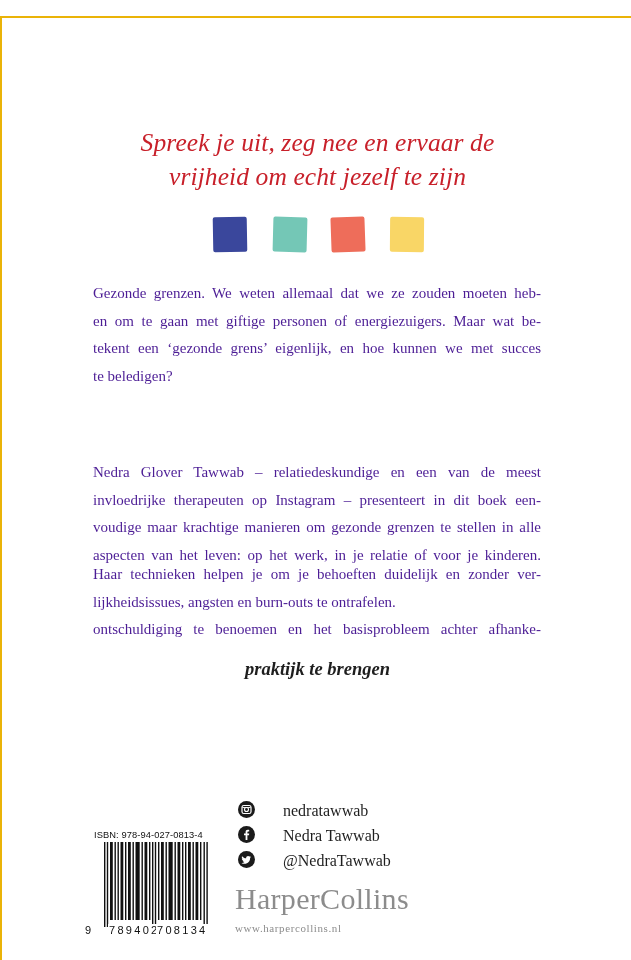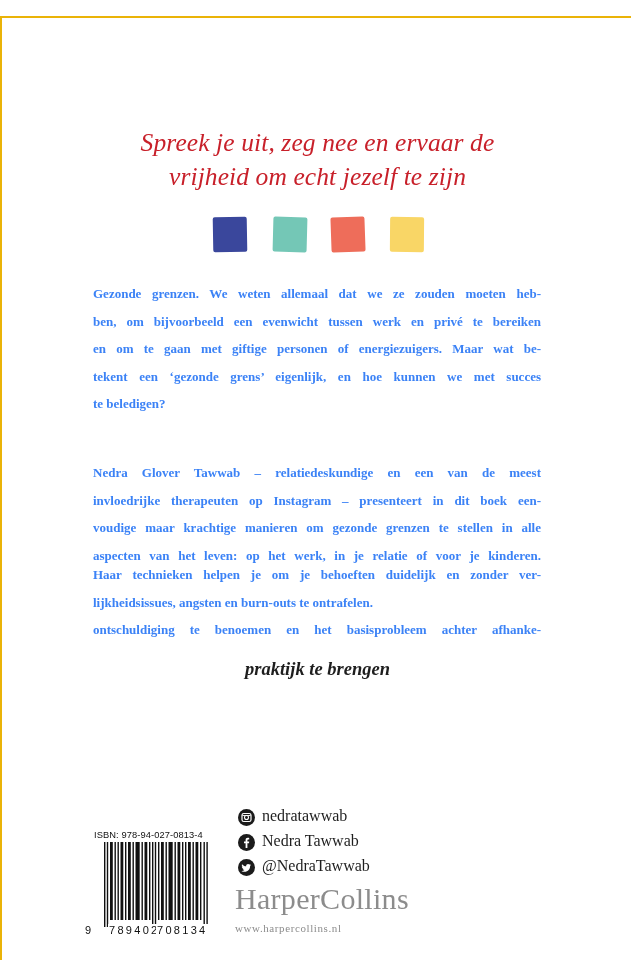"Gezonde grenzen. We weten allemaal" .para { color: #3b82f6 -> #4c1d95; font-size: 13px -> 15px; font-weight: bold -> none }
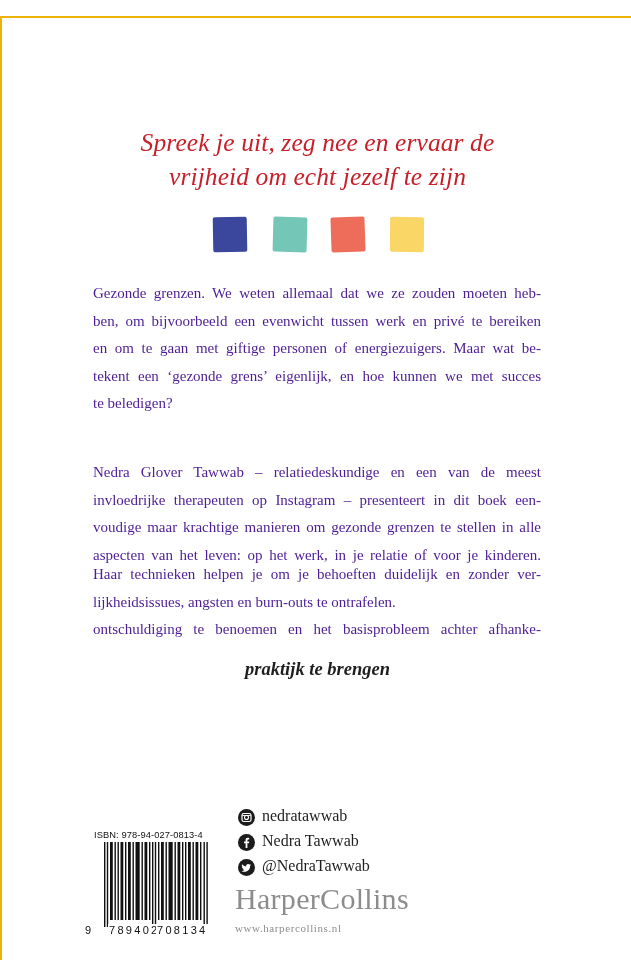"ben, om bijvoorbeeld een evenwicht" span.ln { html: <span>ben, om bijvoorbeeld een evenwicht tussen werk en privé te bereiken</span> -> none }
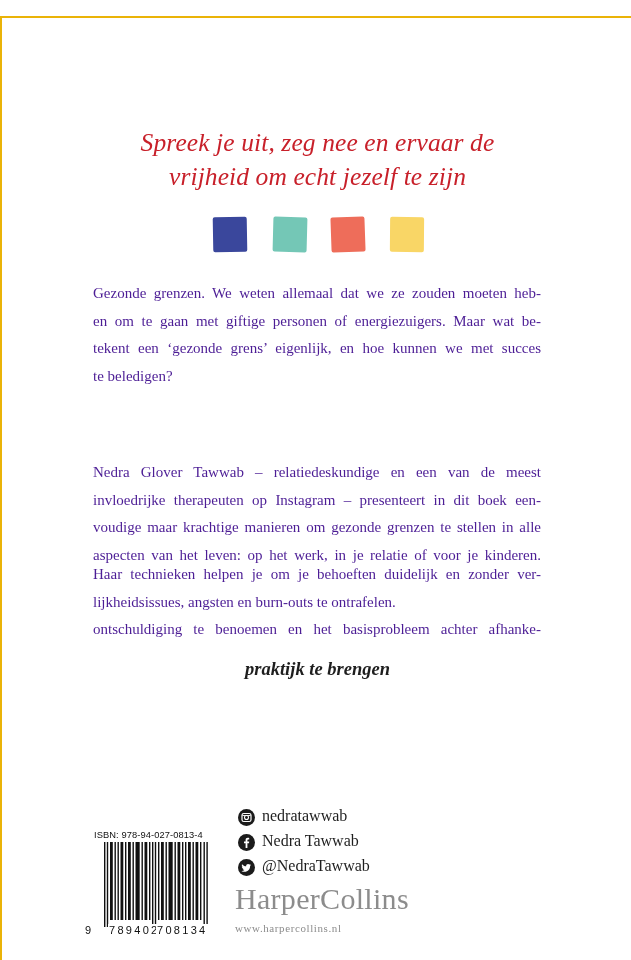"nedratawwab" .social-row { align-items: flex-end -> flex-start; gap: none -> 21px }
